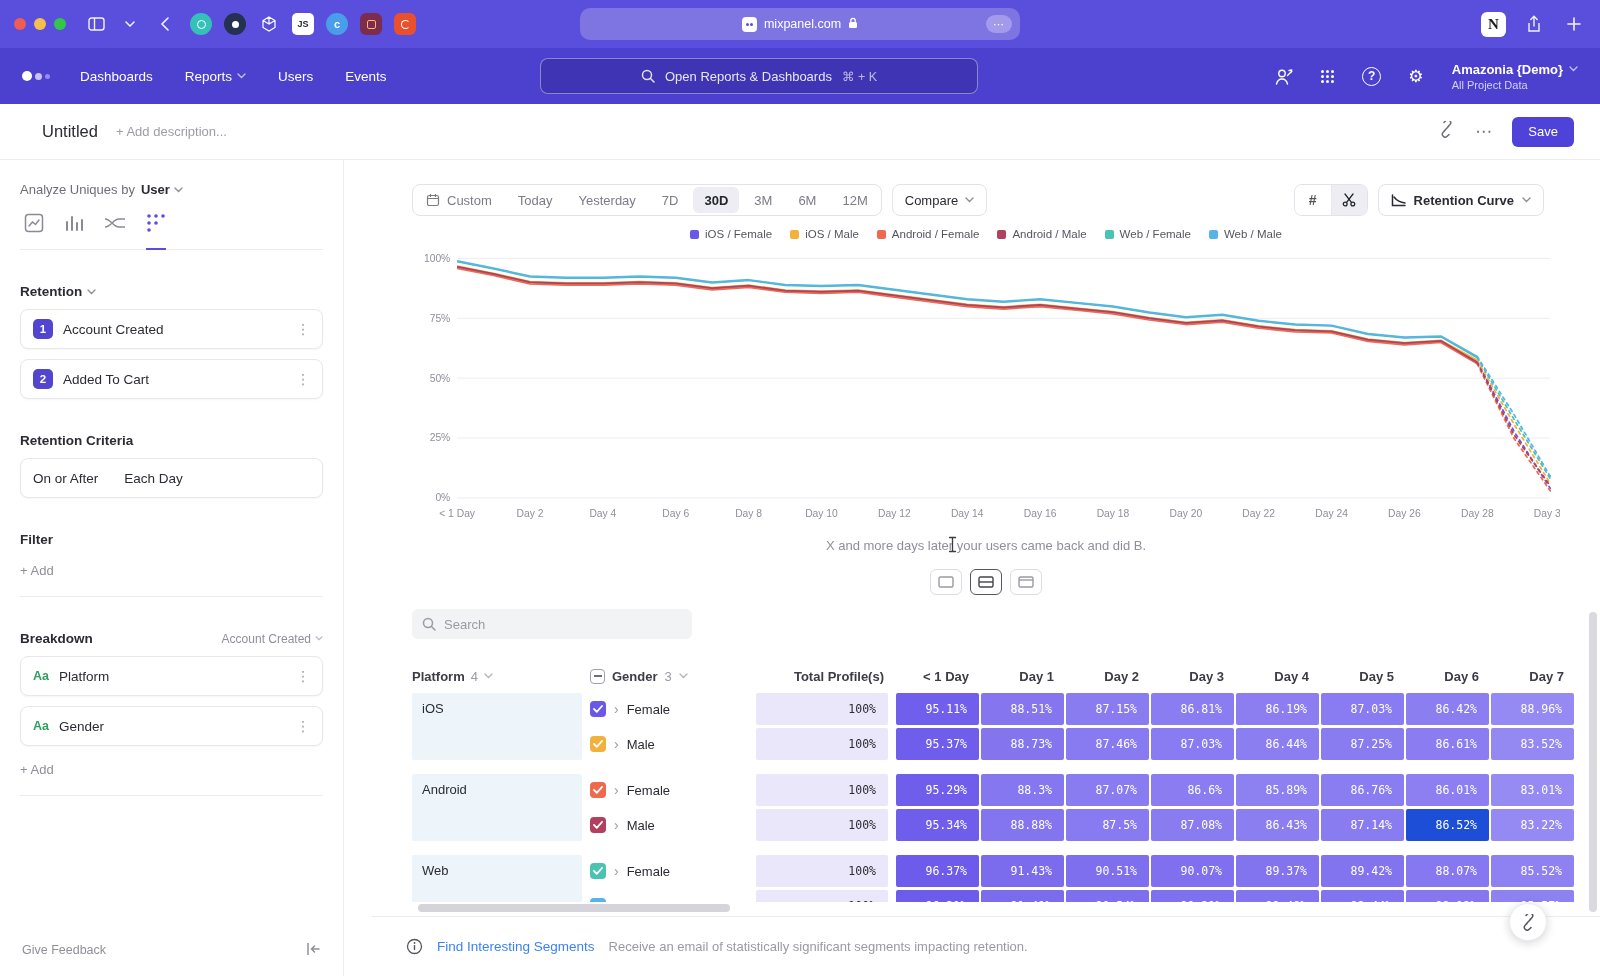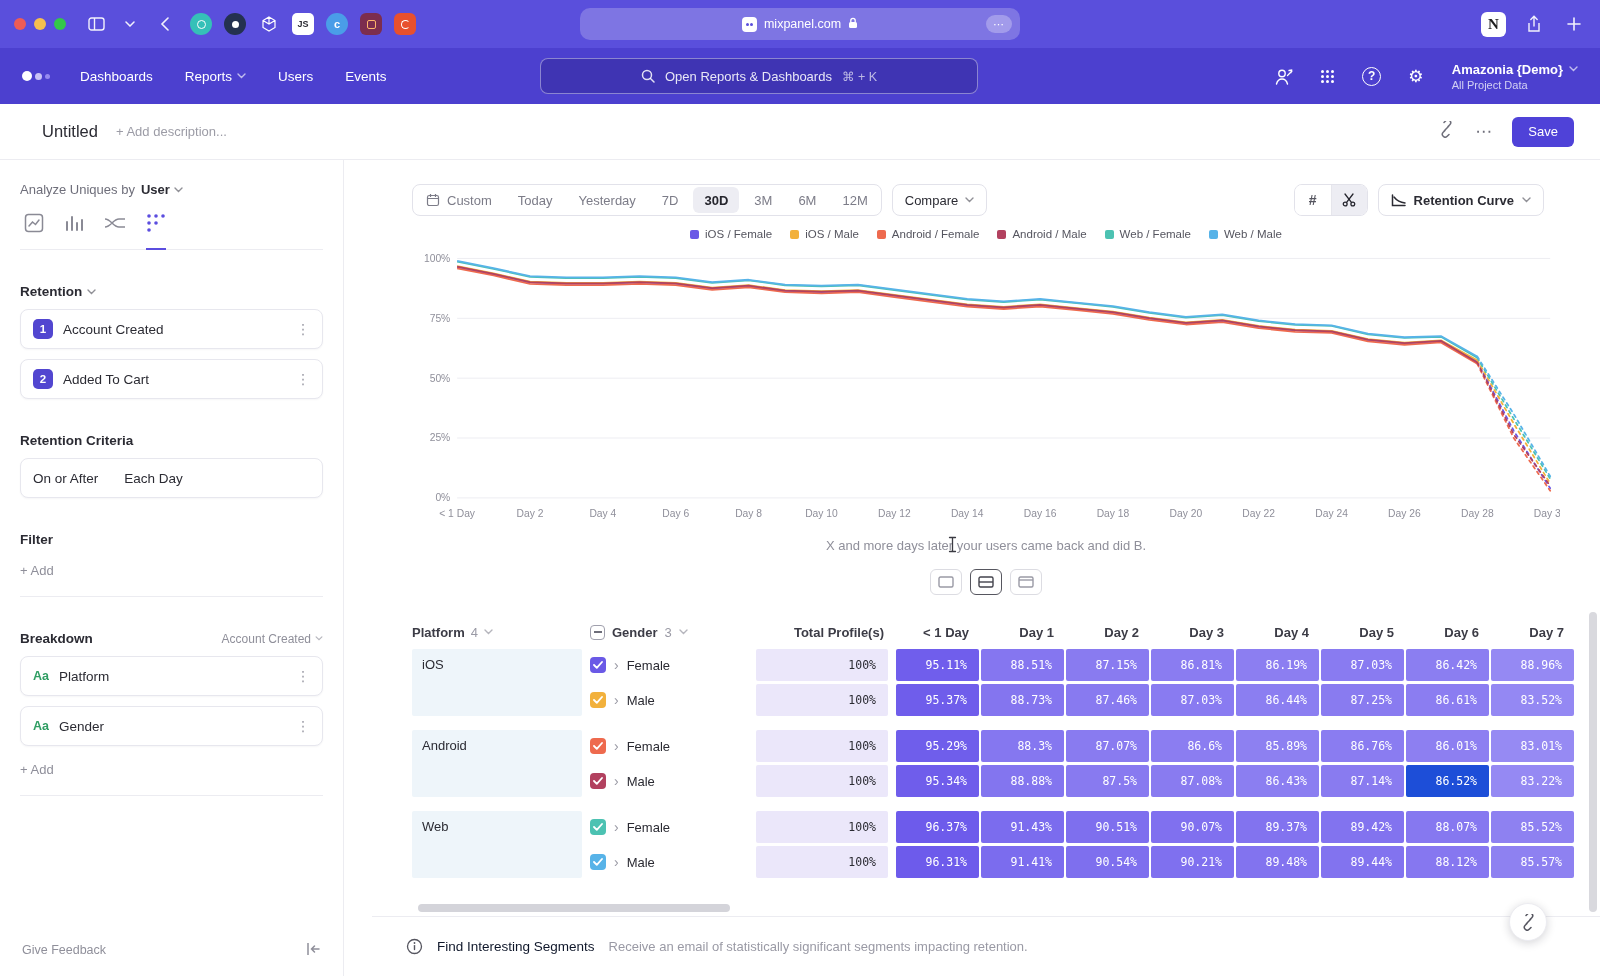"Search" div.search-box { html: none -> <div> <svg> <circle></circle> <path></path> </svg> <input> </div> }
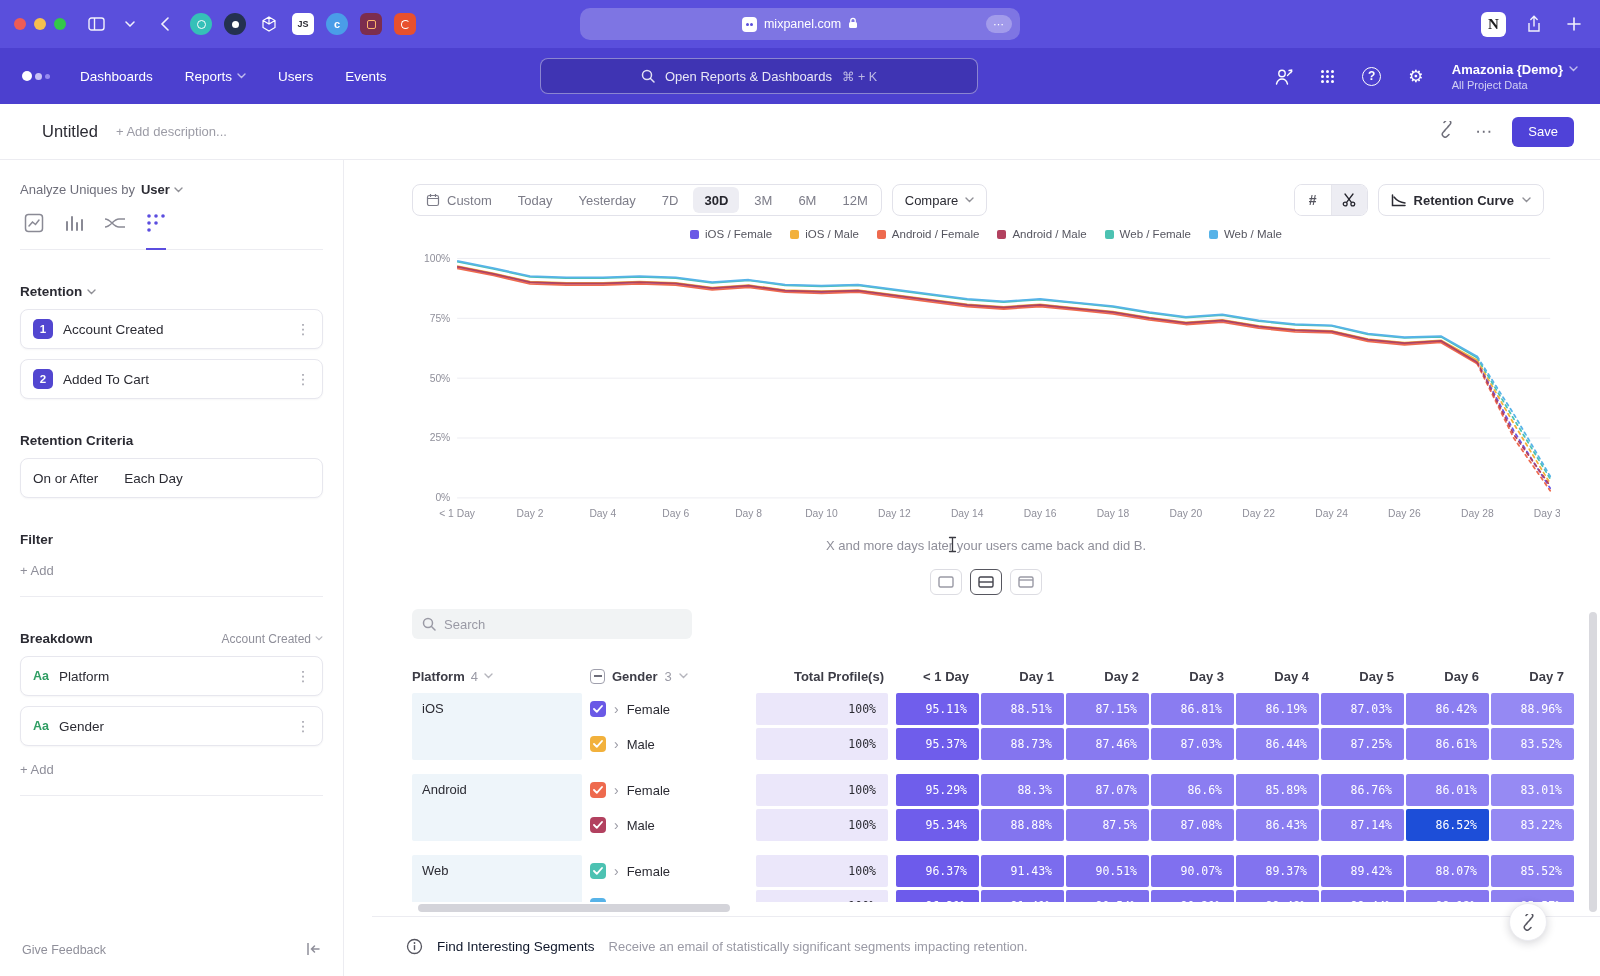"Find Interesting Segments" .bb-title { color: #0f172a -> #3b82f6 }
